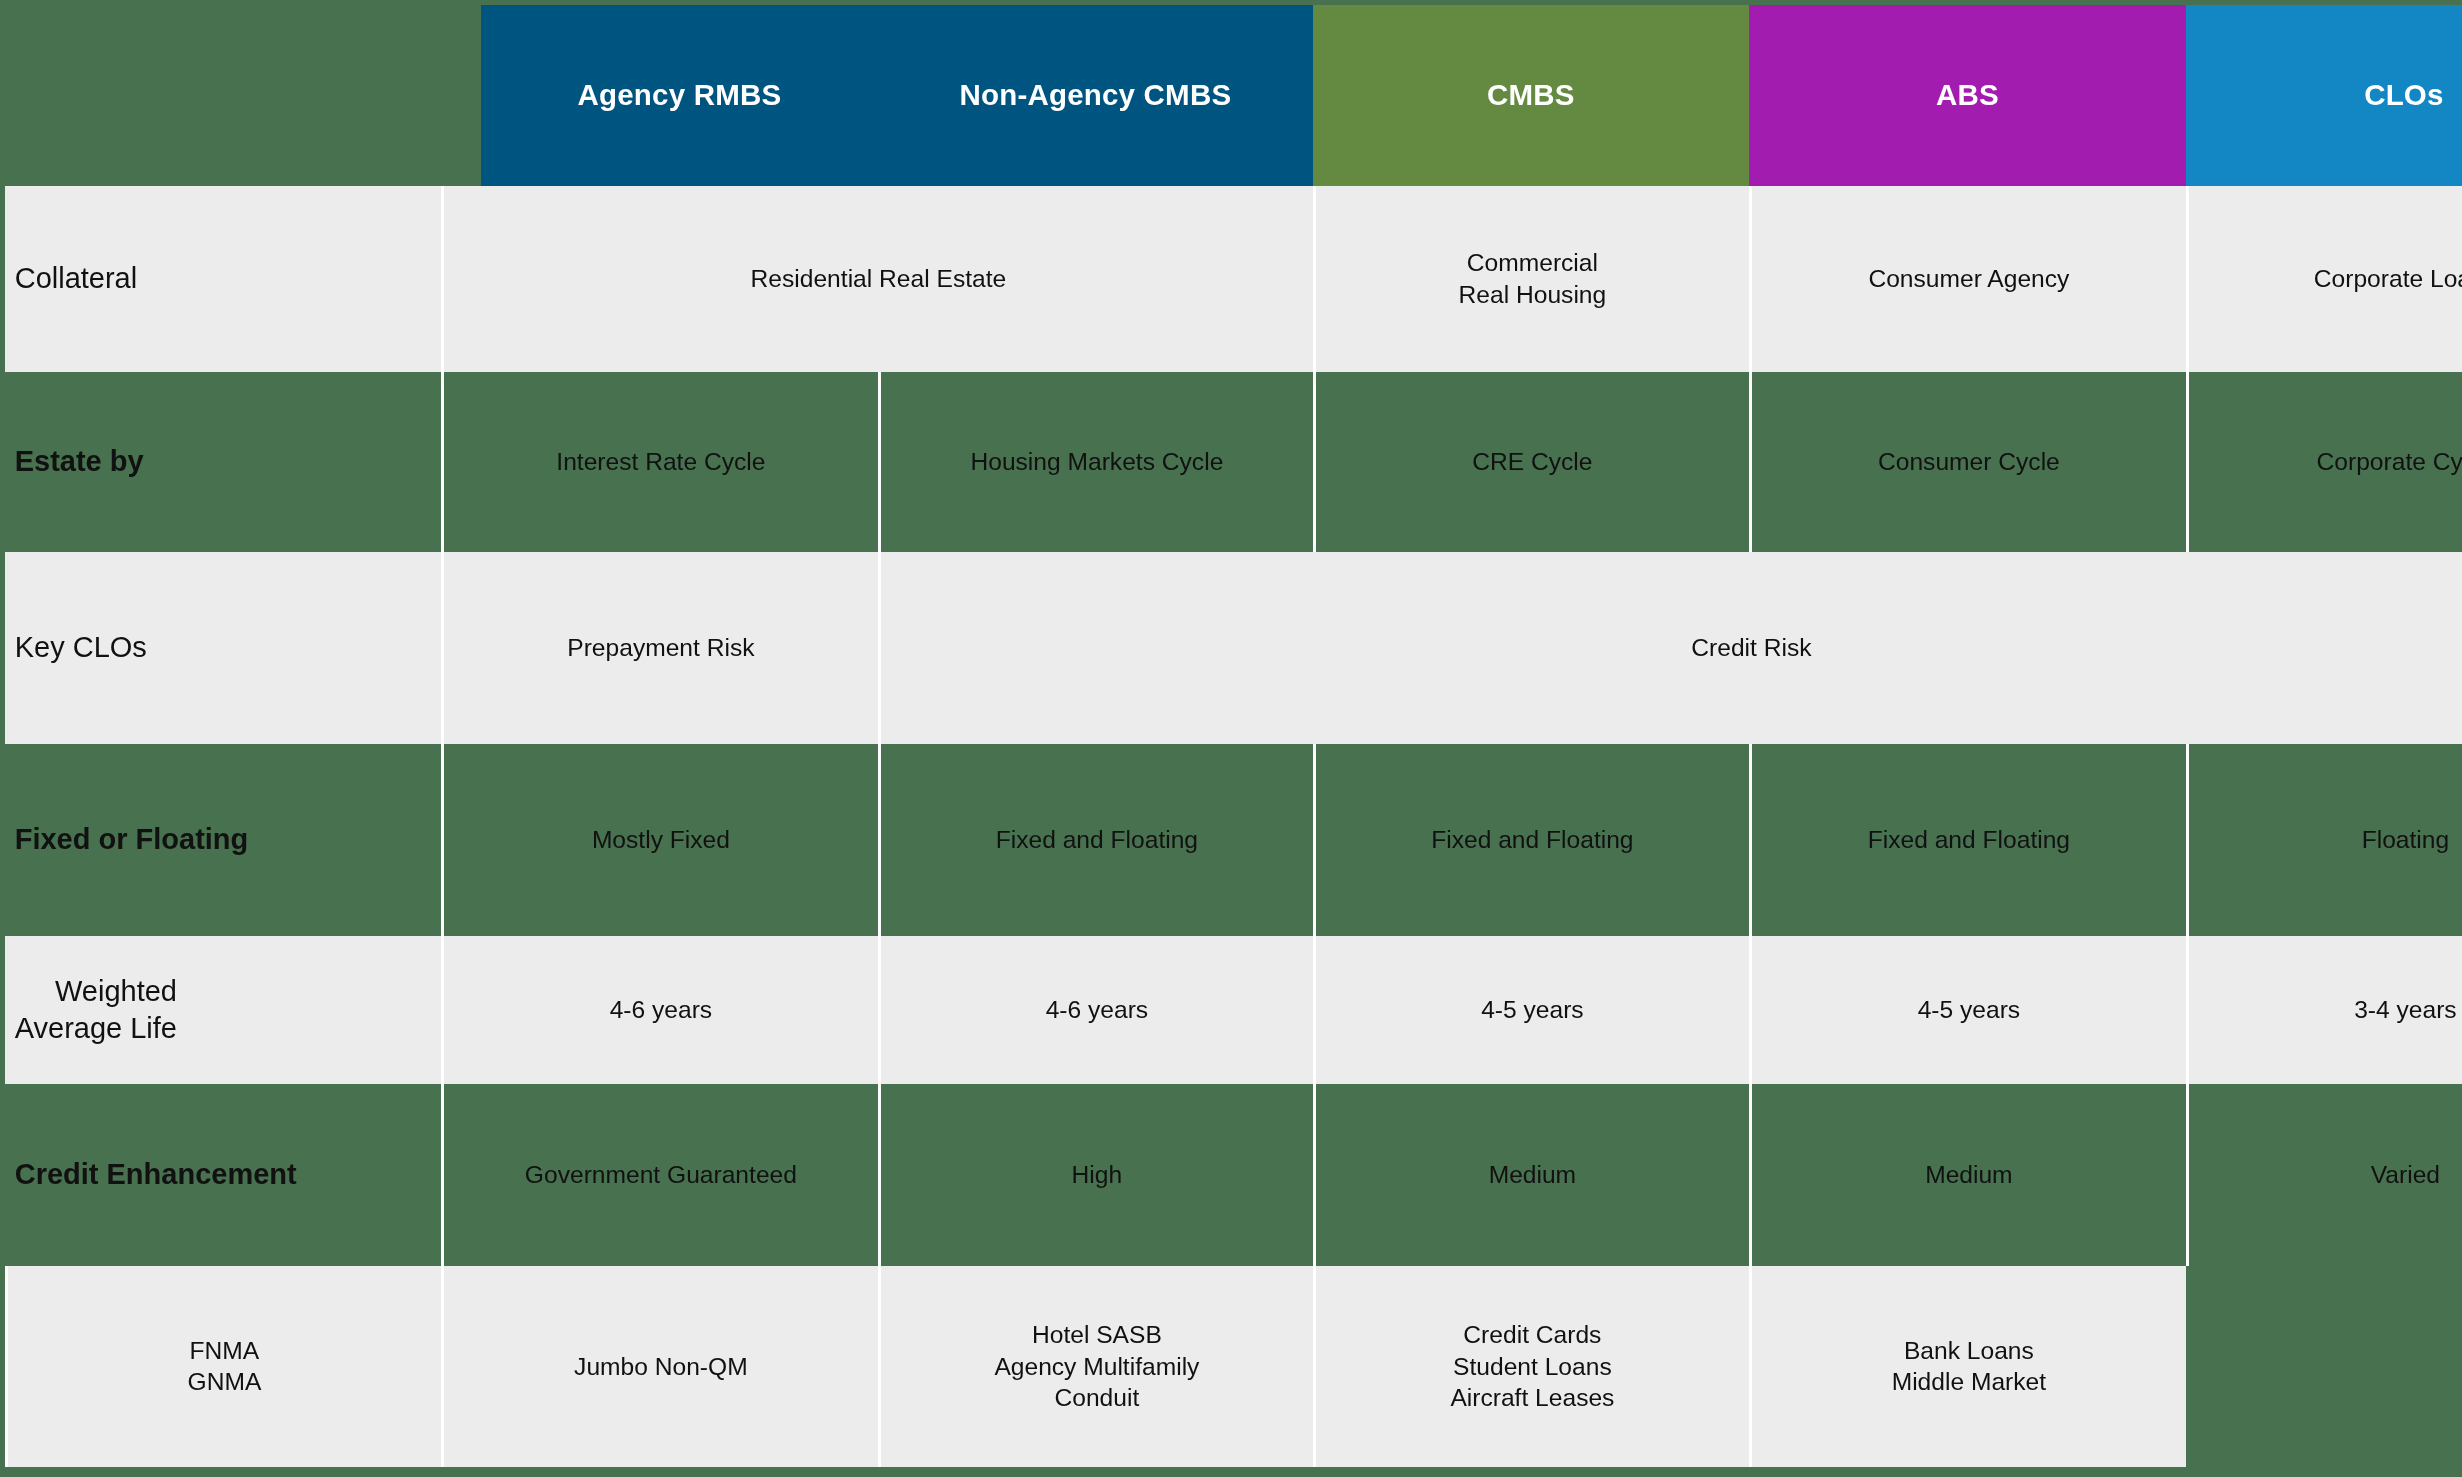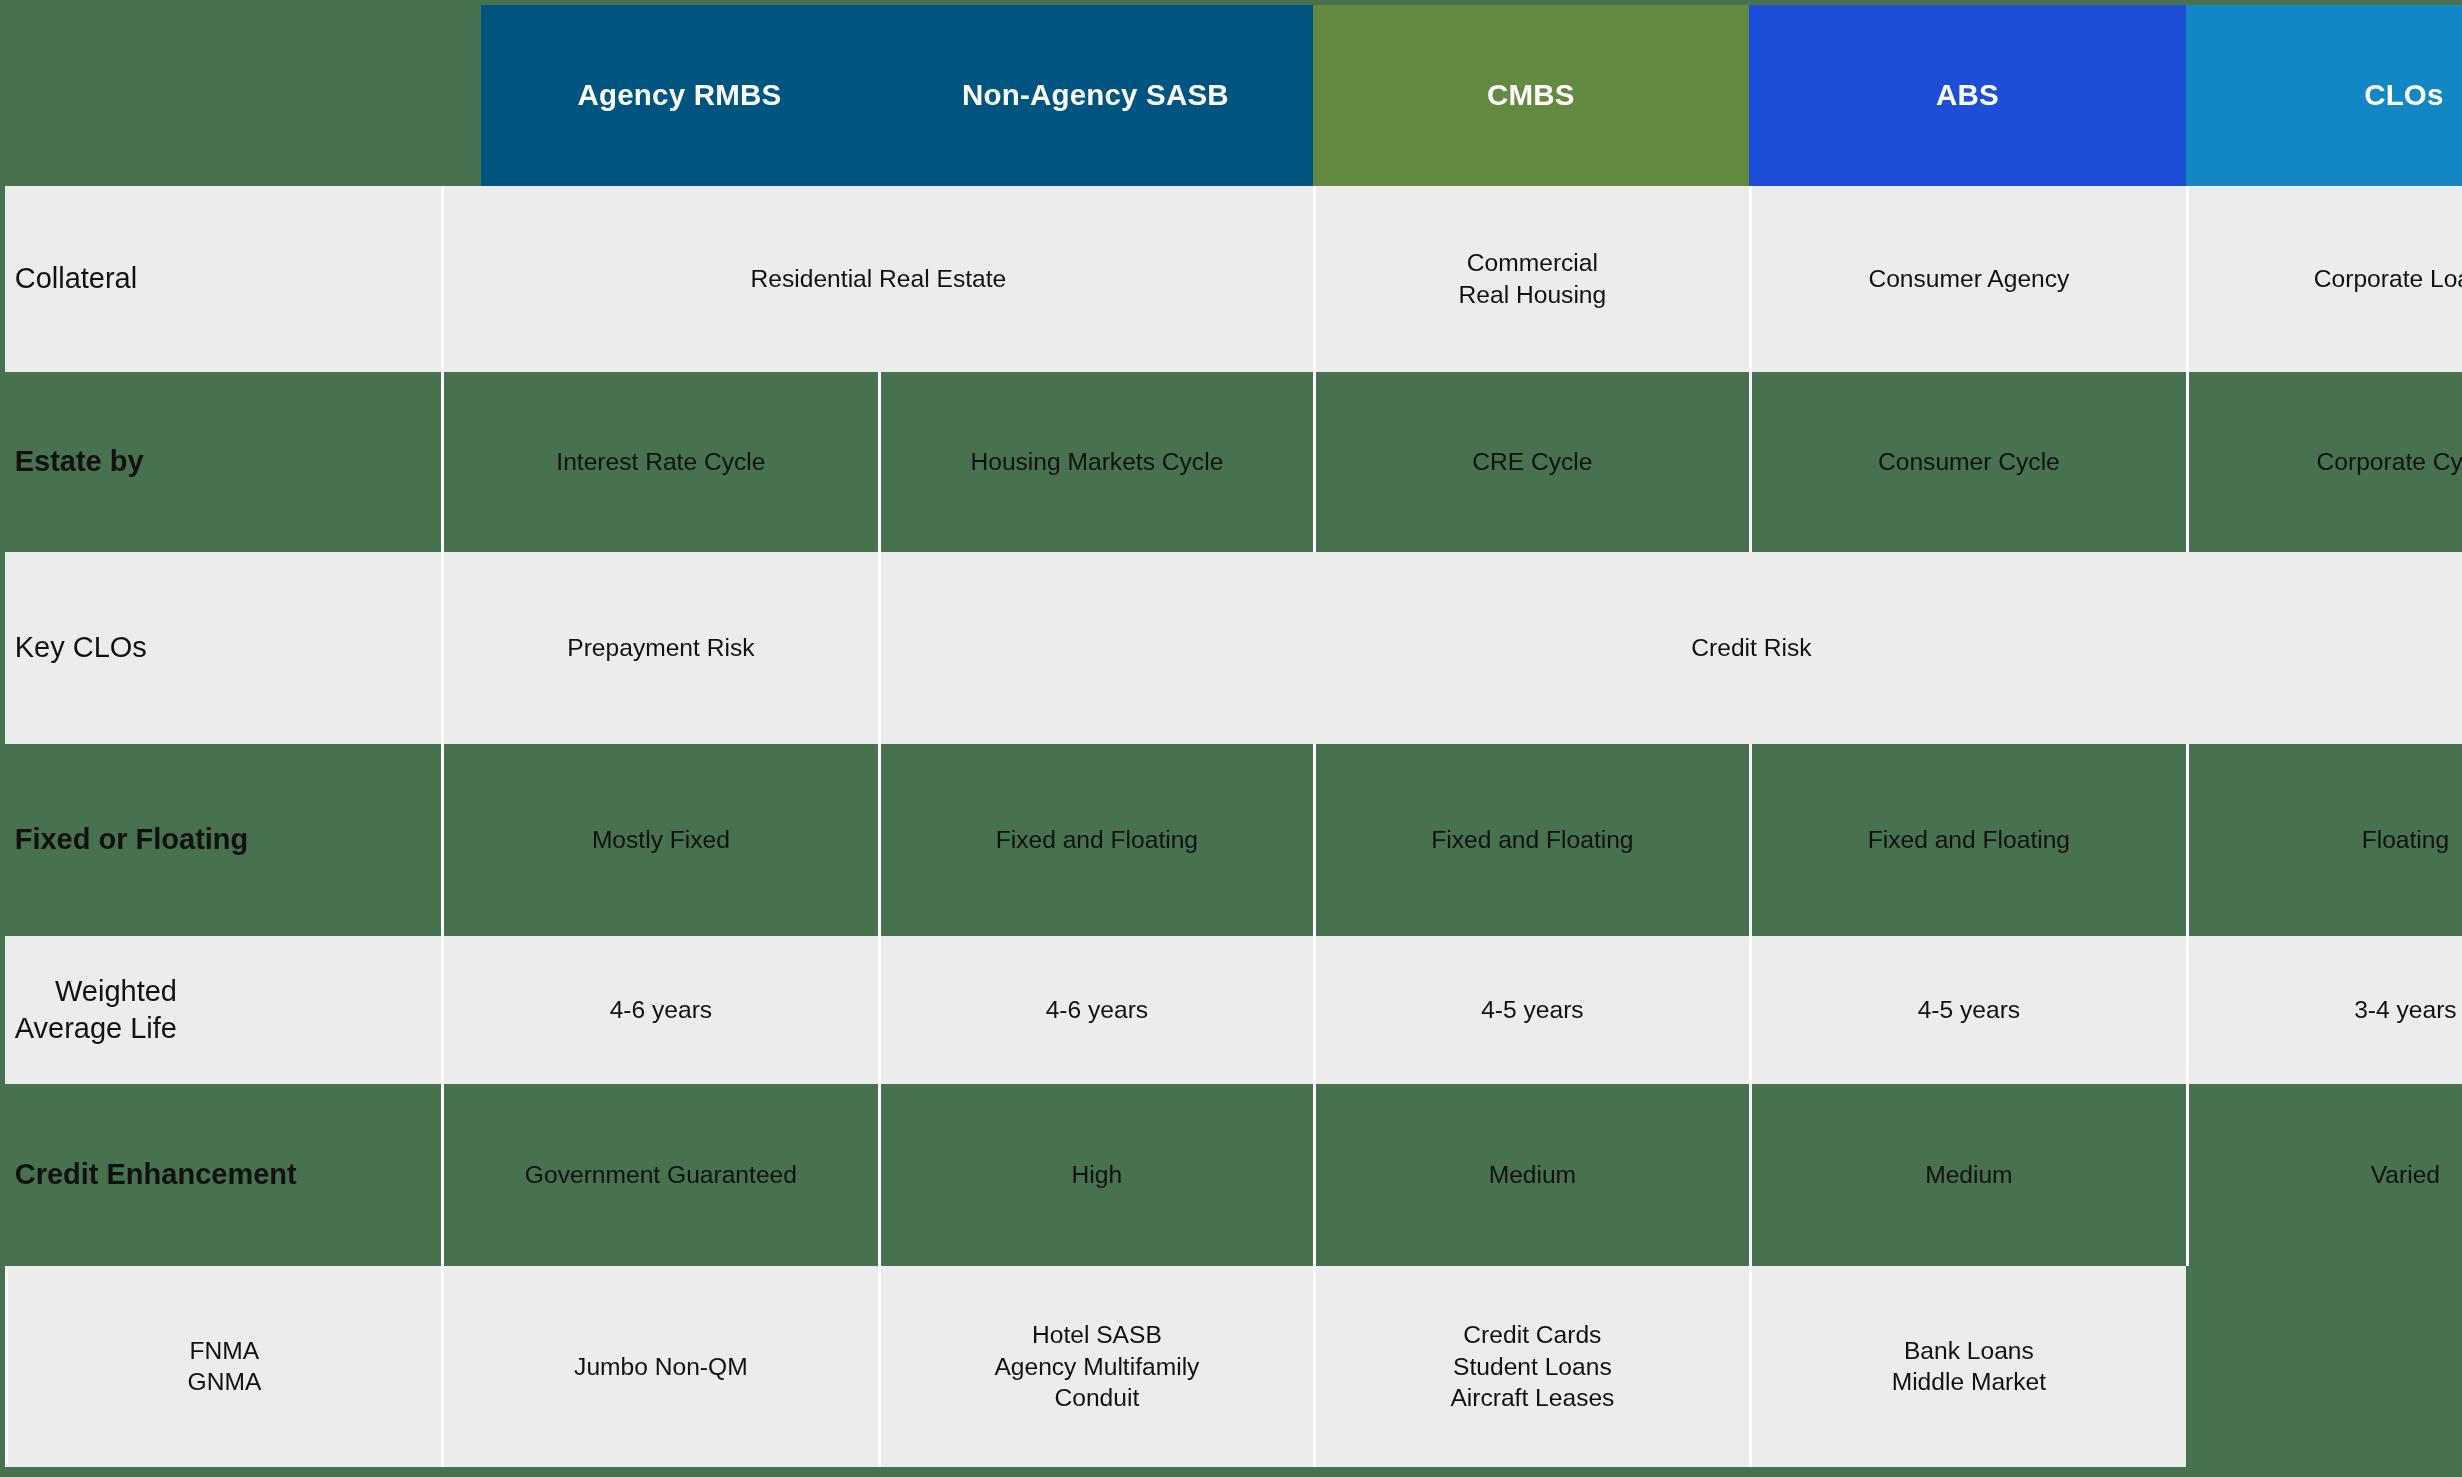"Non-Agency SASB" div.hcell { text: SASB -> CMBS }
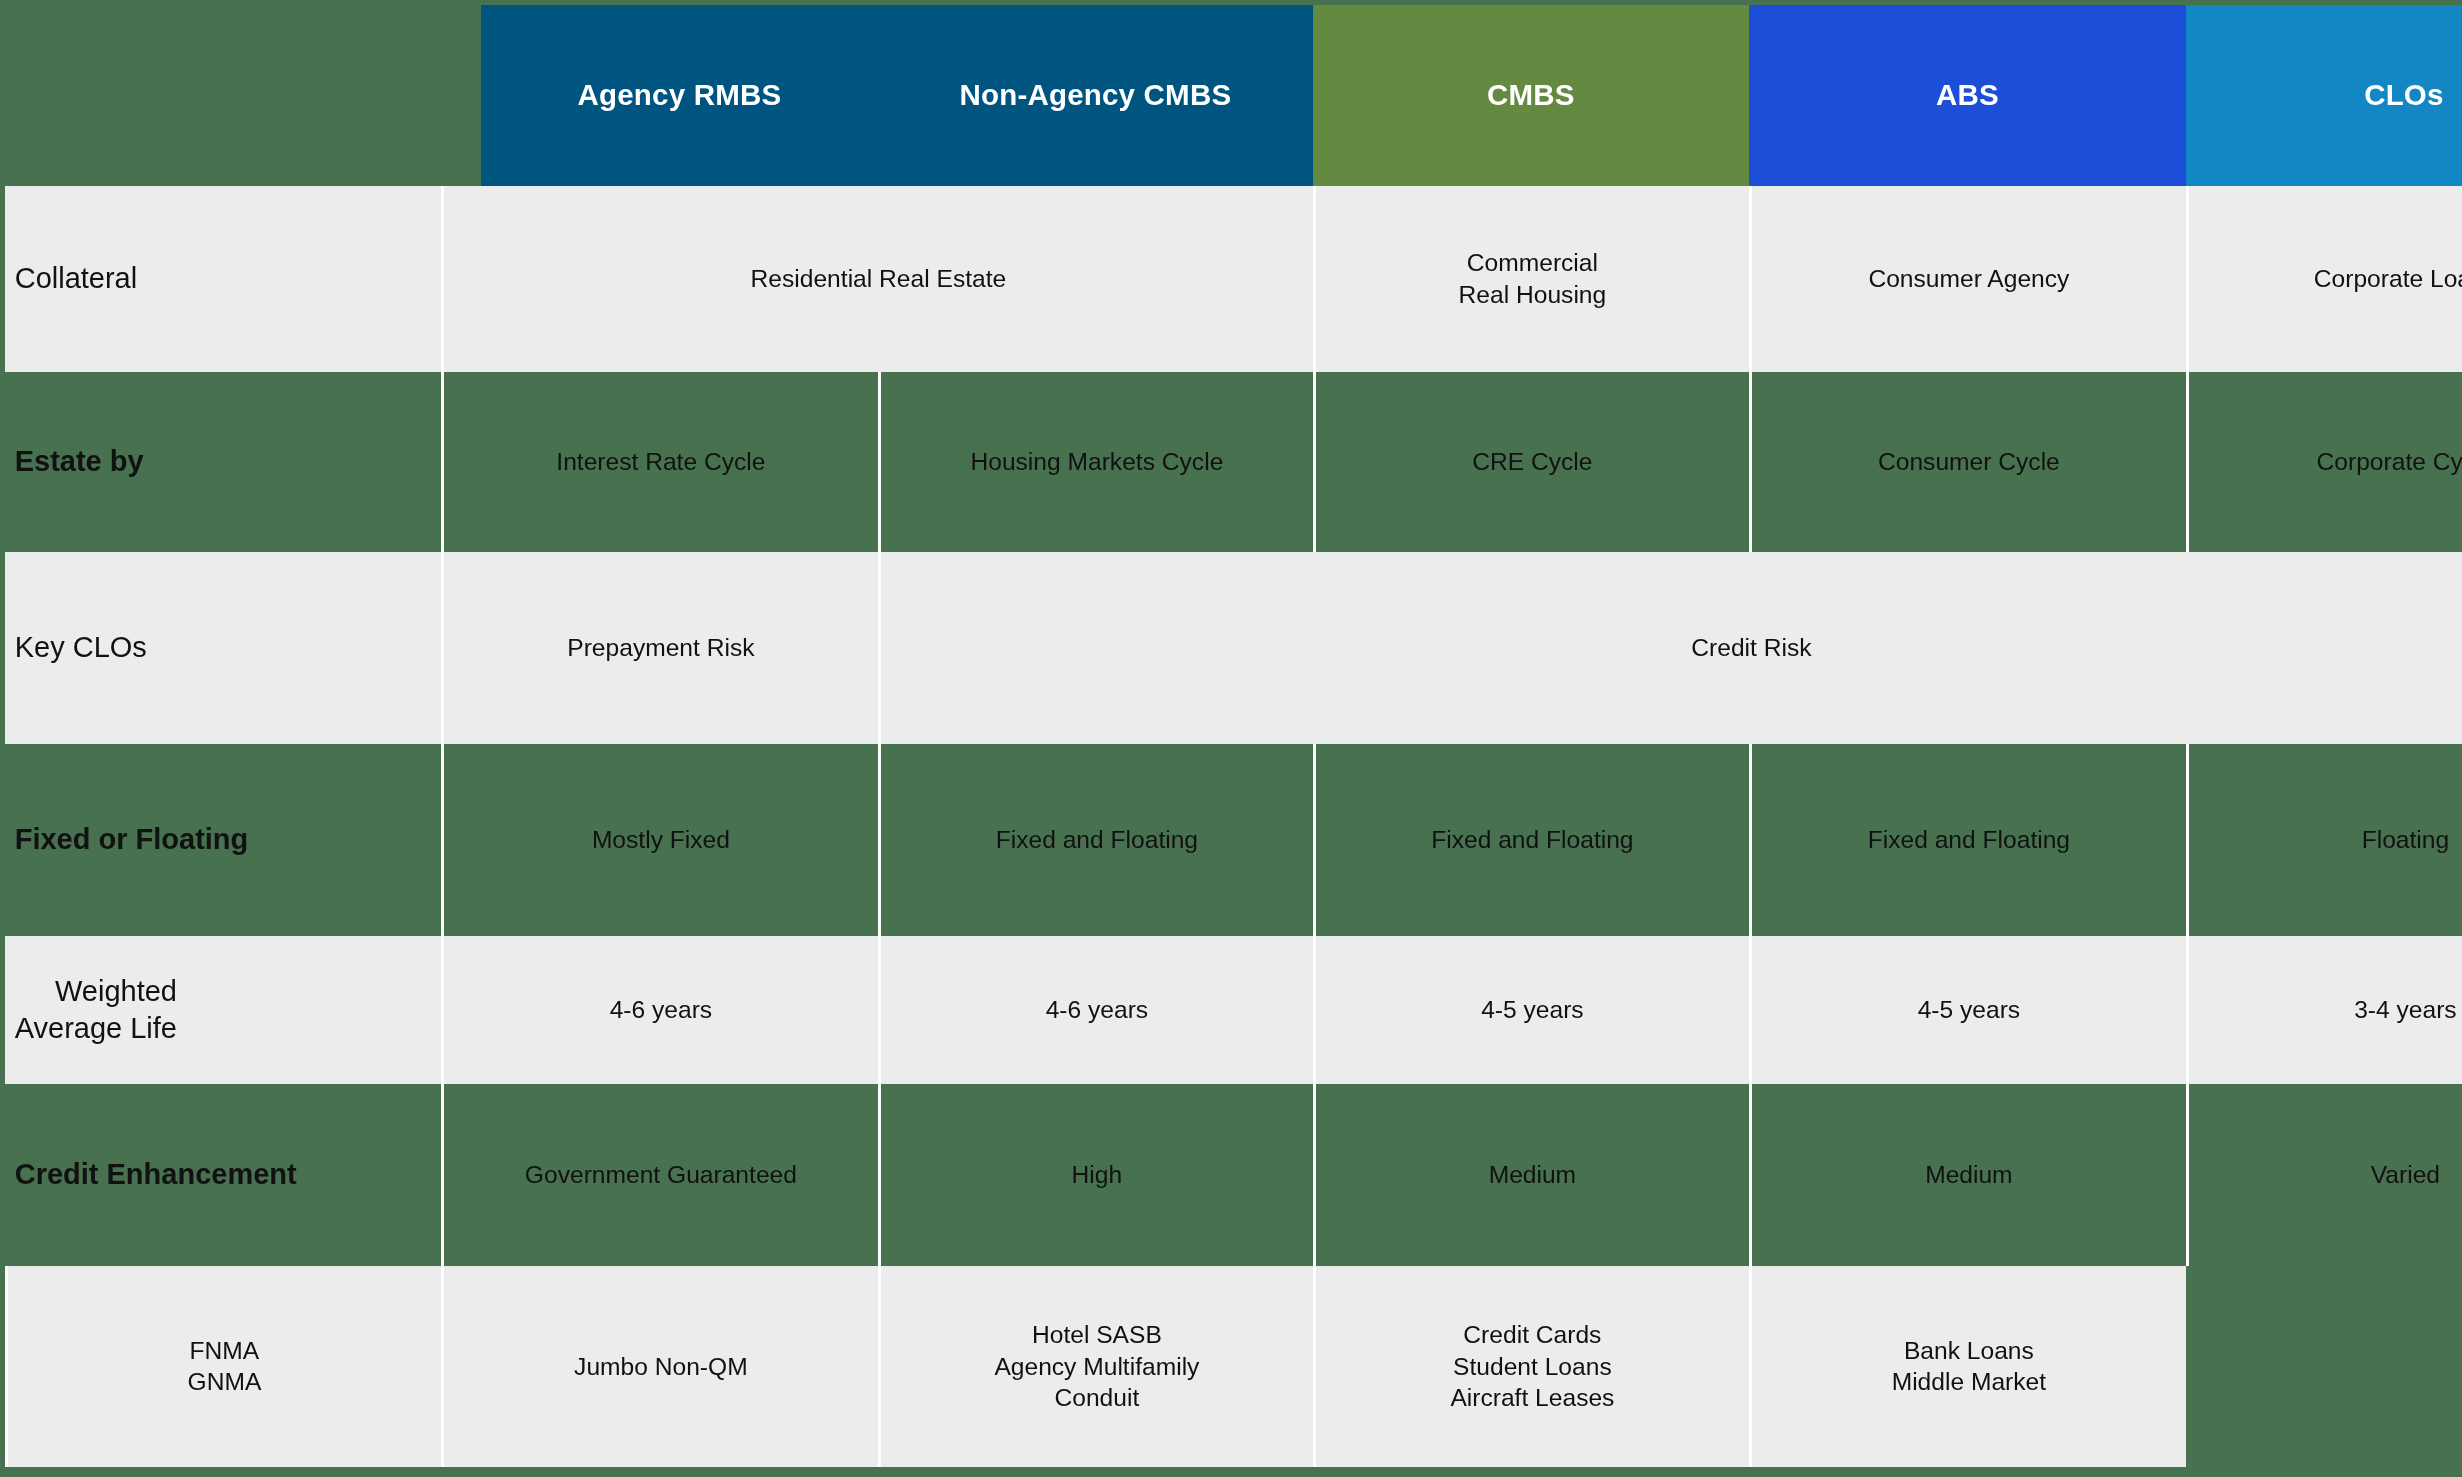"ABS" .hcell.c4 { background: #1d4ed8 -> #a21caf }
